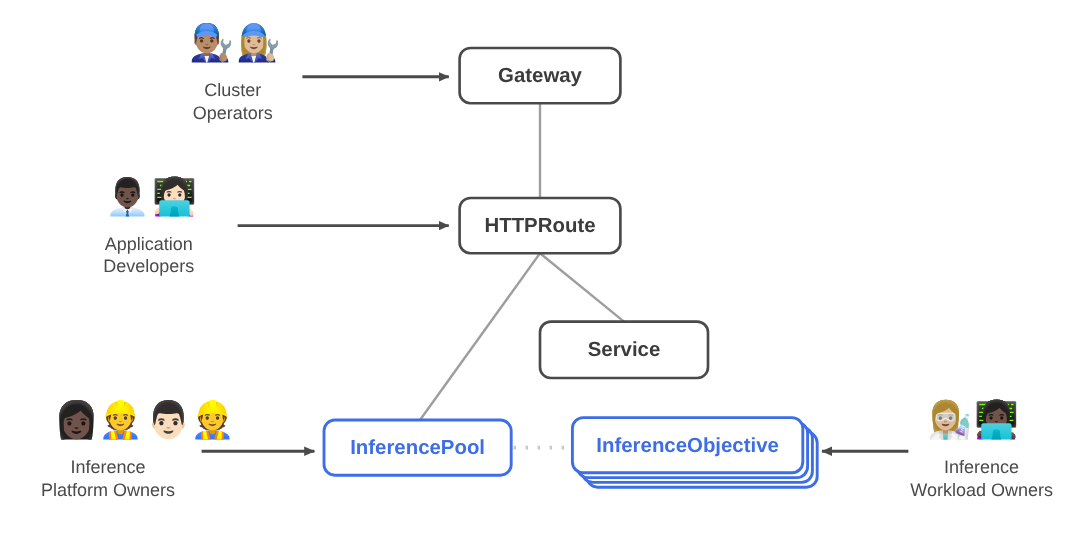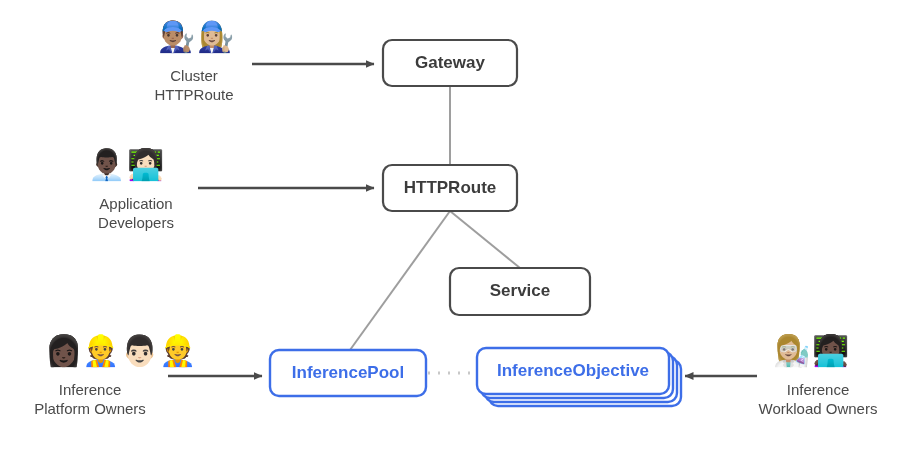"Cluster" div.persona-label { text: HTTPRoute -> Operators }
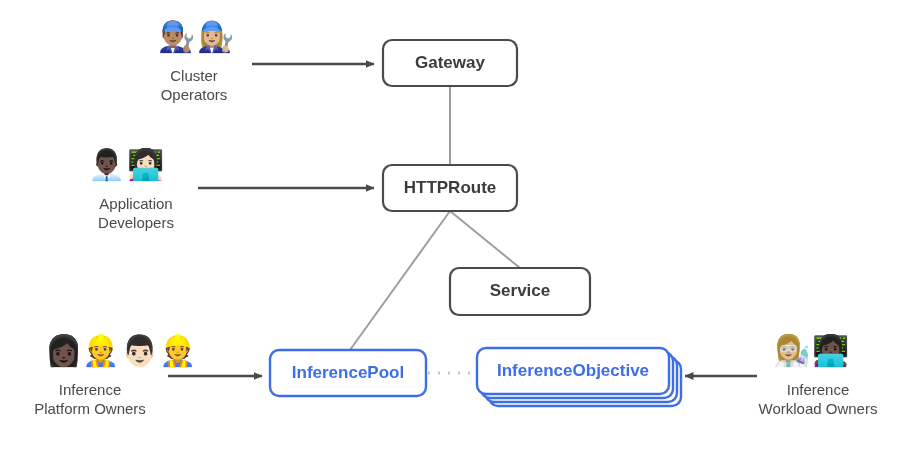"Application" div.persona-label { left: 68px -> 56px }
